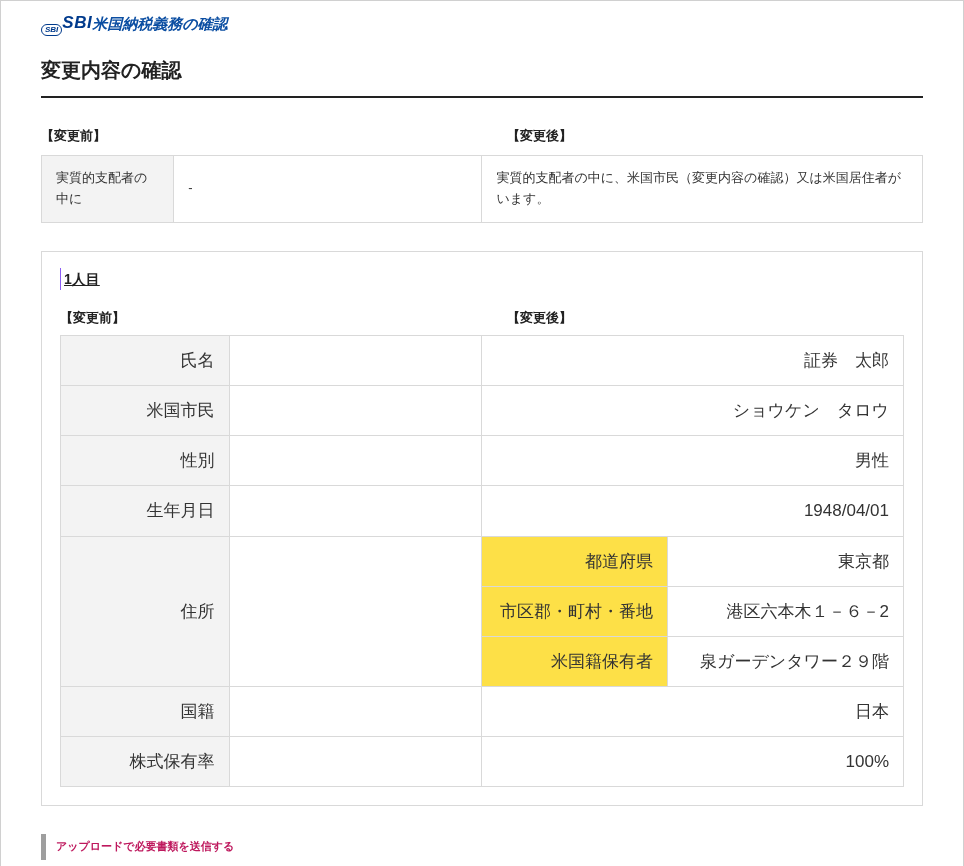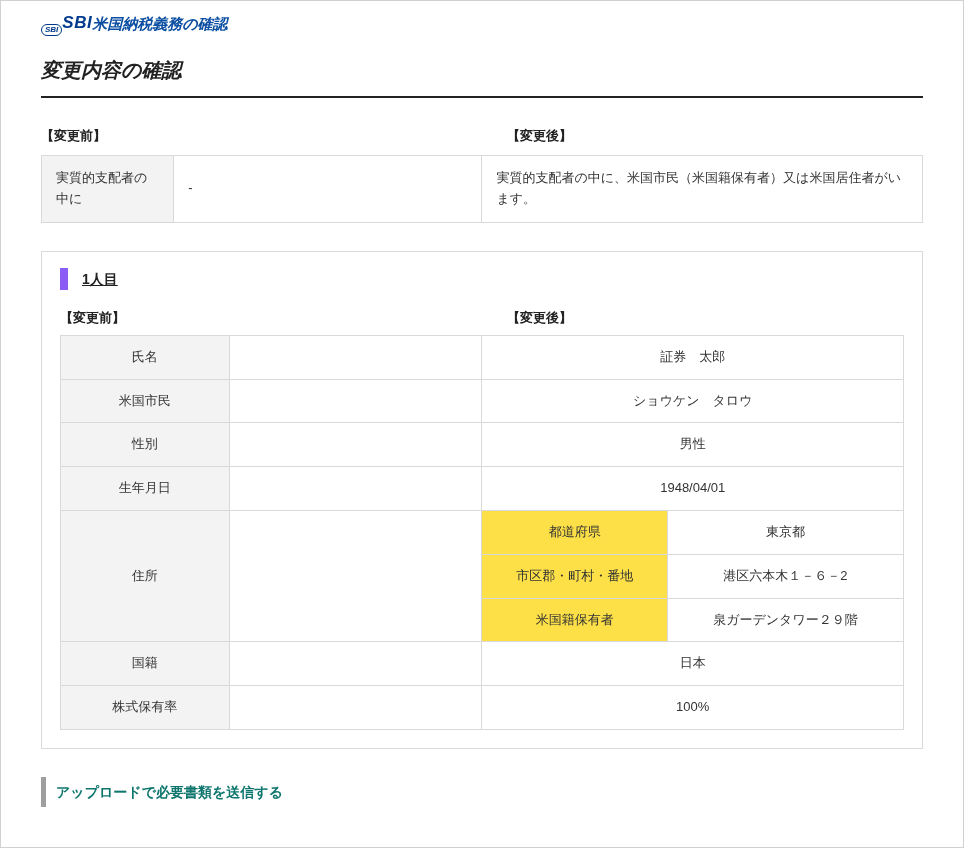"変更内容の確認" .page-title { font-style: italic -> none }
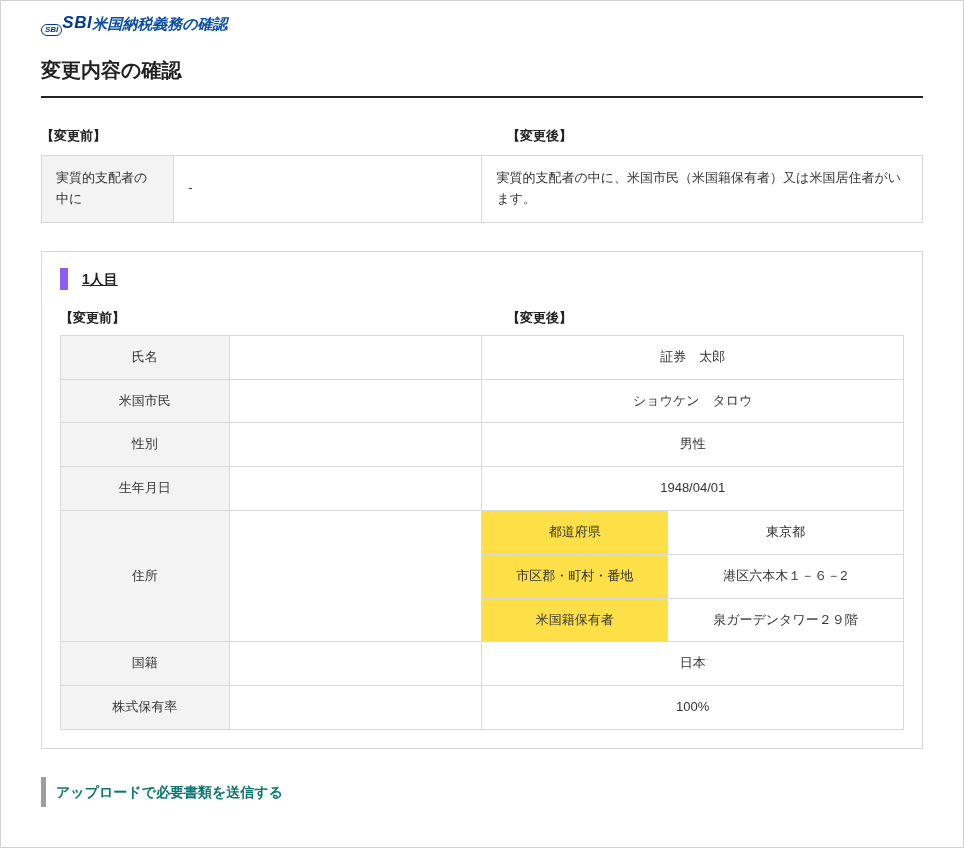"実質的支配者の中に、米国市民（米国籍保有者）又は米国居住者がいます。" td.w-after { text: 米国籍保有者 -> 変更内容の確認 }
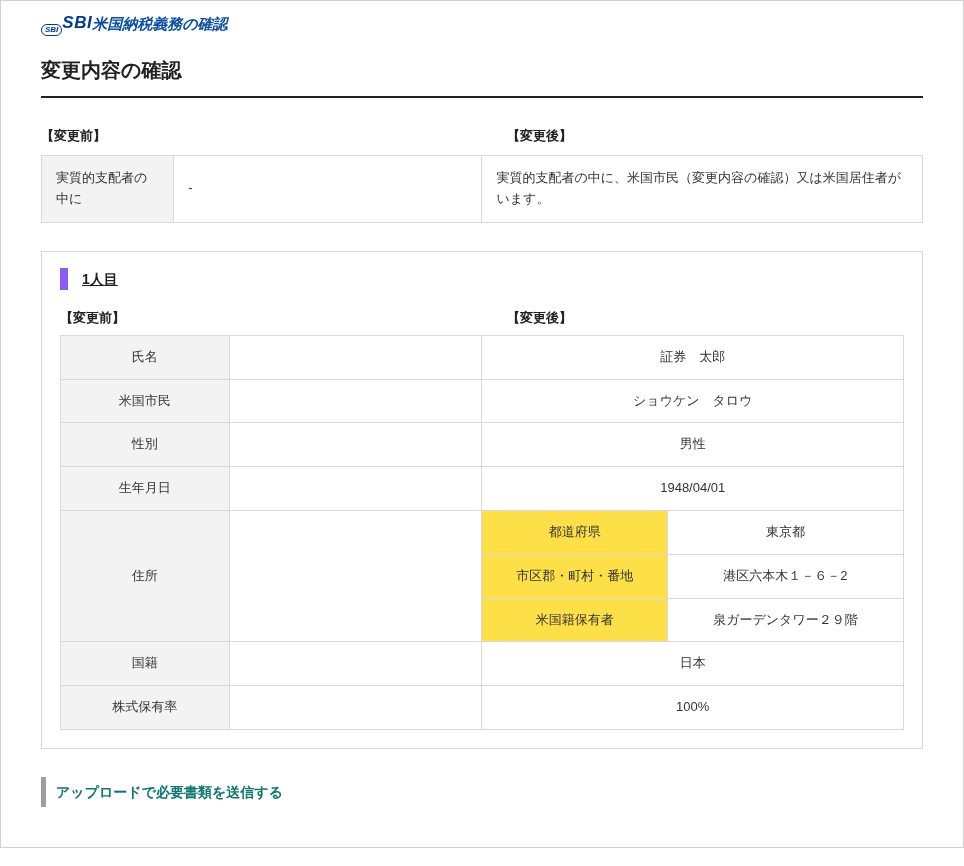"1人目" .person-label { border-left: 8px solid #8b5cf6 -> 1px solid #8b5cf6; padding-left: 14px -> 3px }
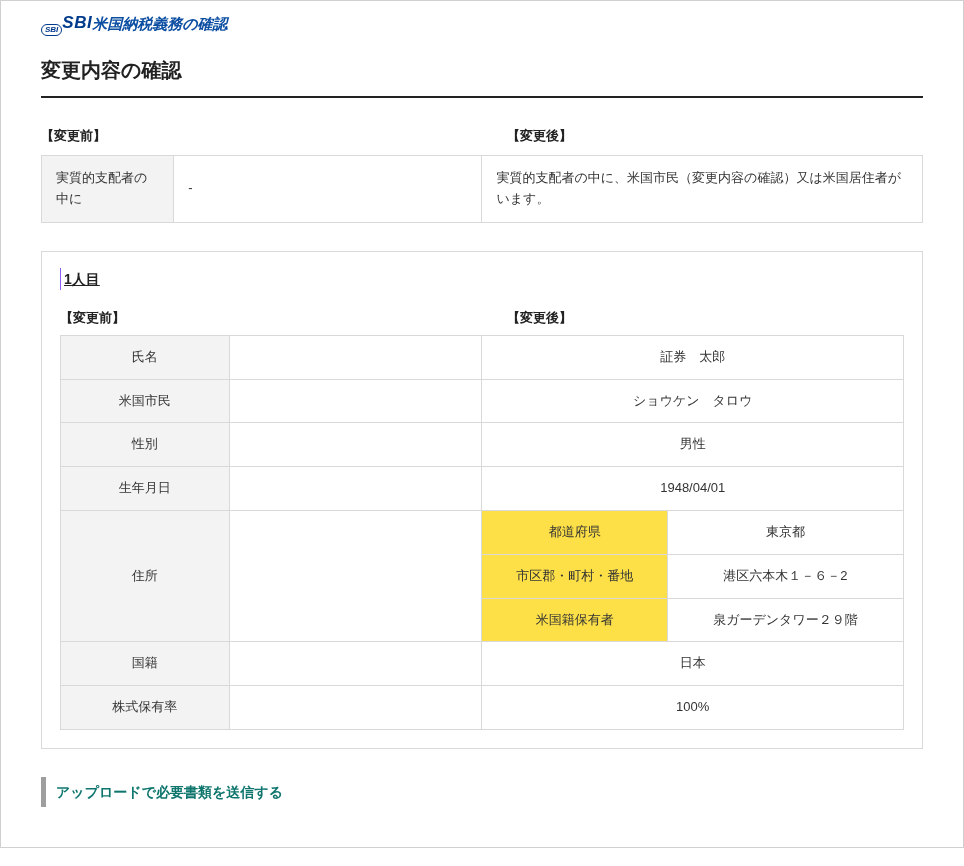"氏名" table.detail th, table.detail td { font-size: 13px -> 17px; text-align: center -> right }
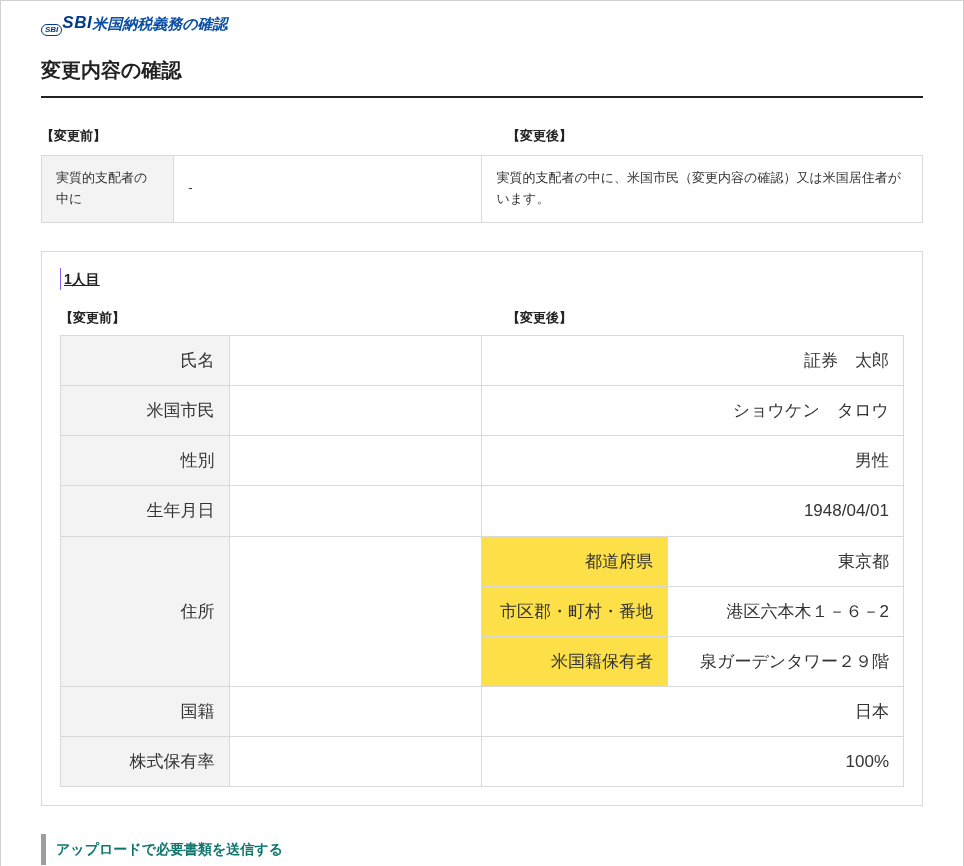"アップロードで必要書類を送信する" .upload-title { color: #0f766e -> #be185d; font-size: 14px -> 11px }
